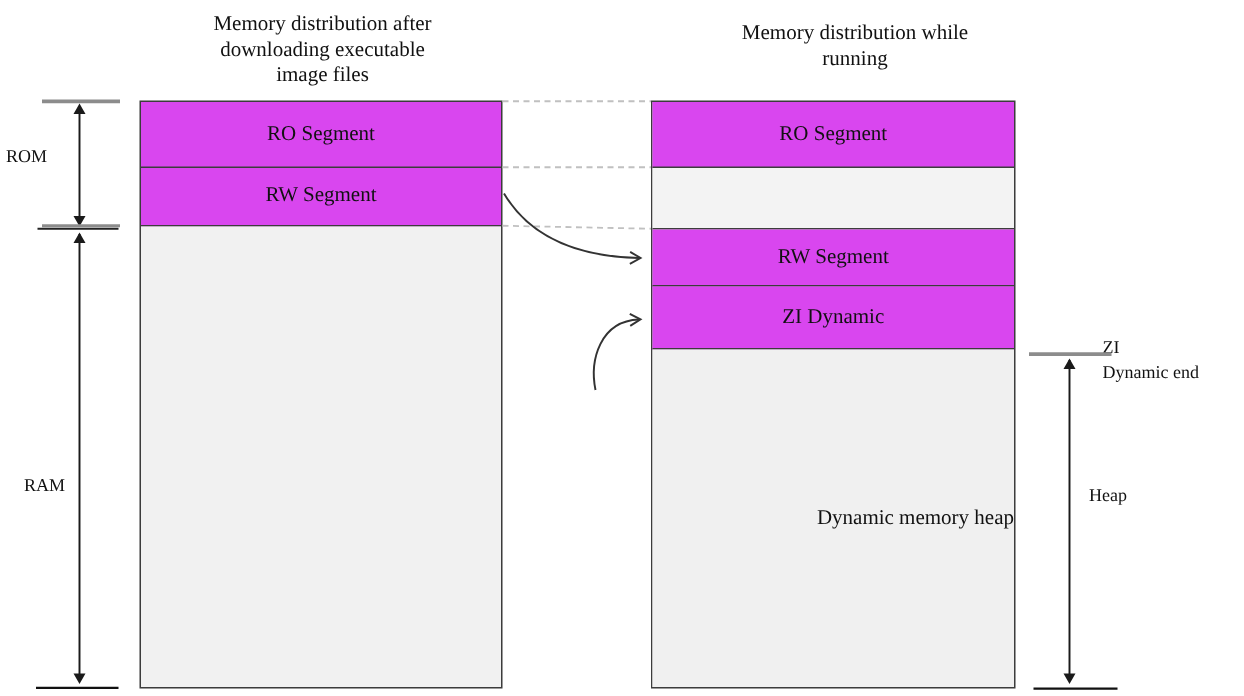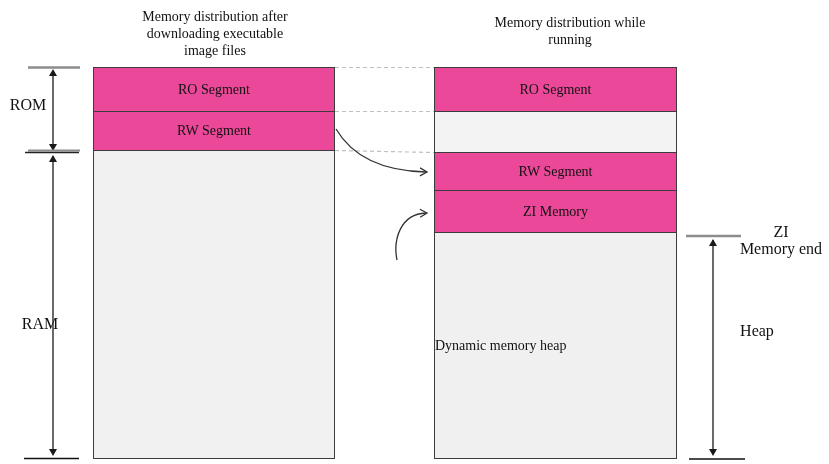"RO Segment" .seg { background: #ec4899 -> #d946ef }
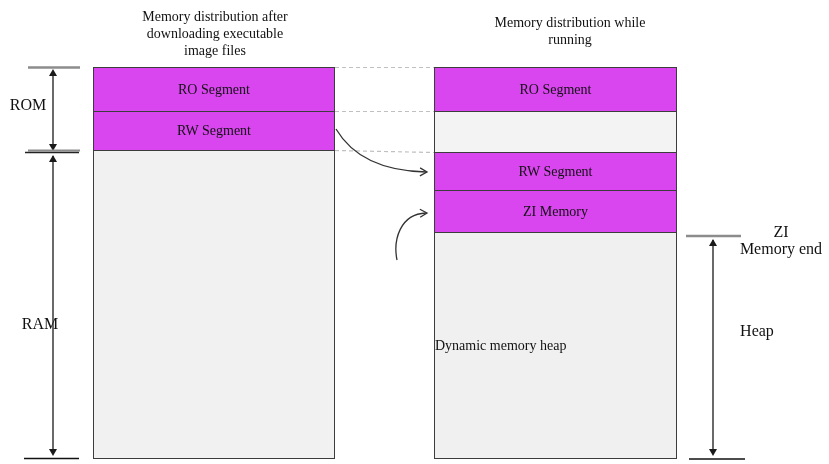"ROM" .side-label { font-size: 16px -> 12px; text-align: center -> left }
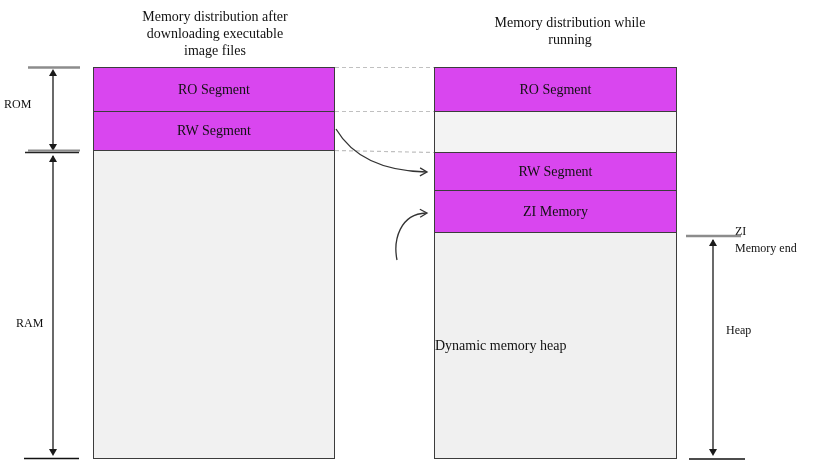"ZI Memory" span { text: Memory -> Dynamic }
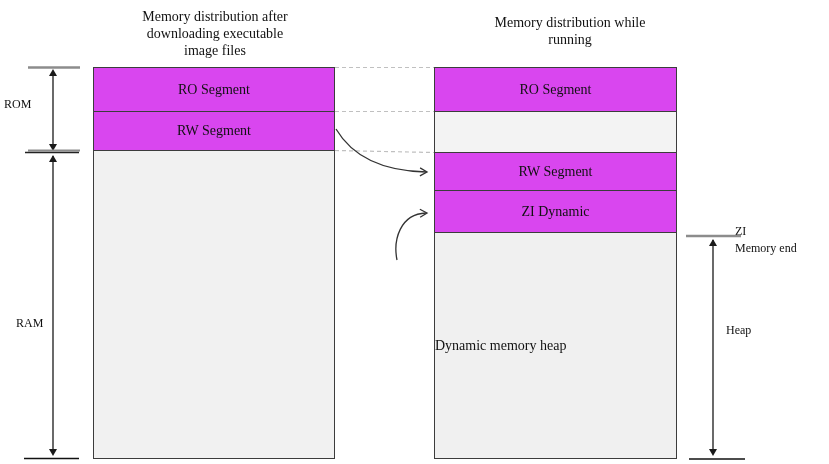"ZI" div.side-label { text: Memory -> Dynamic }
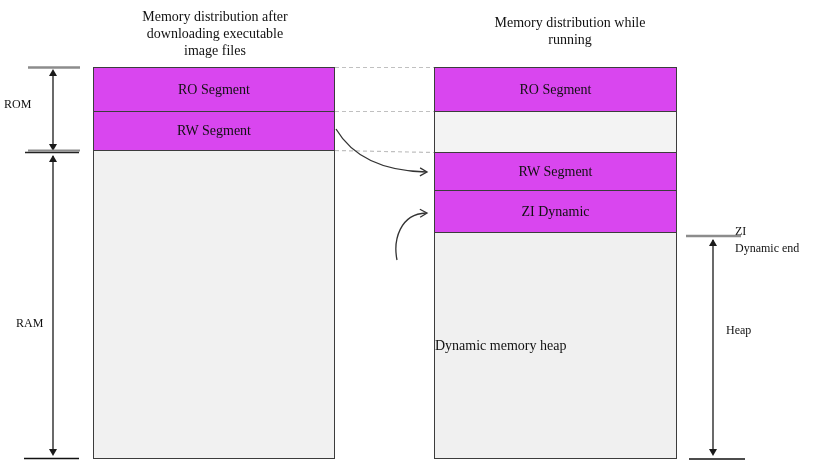"Dynamic memory heap" .heap { justify-content: flex-start -> flex-end }
